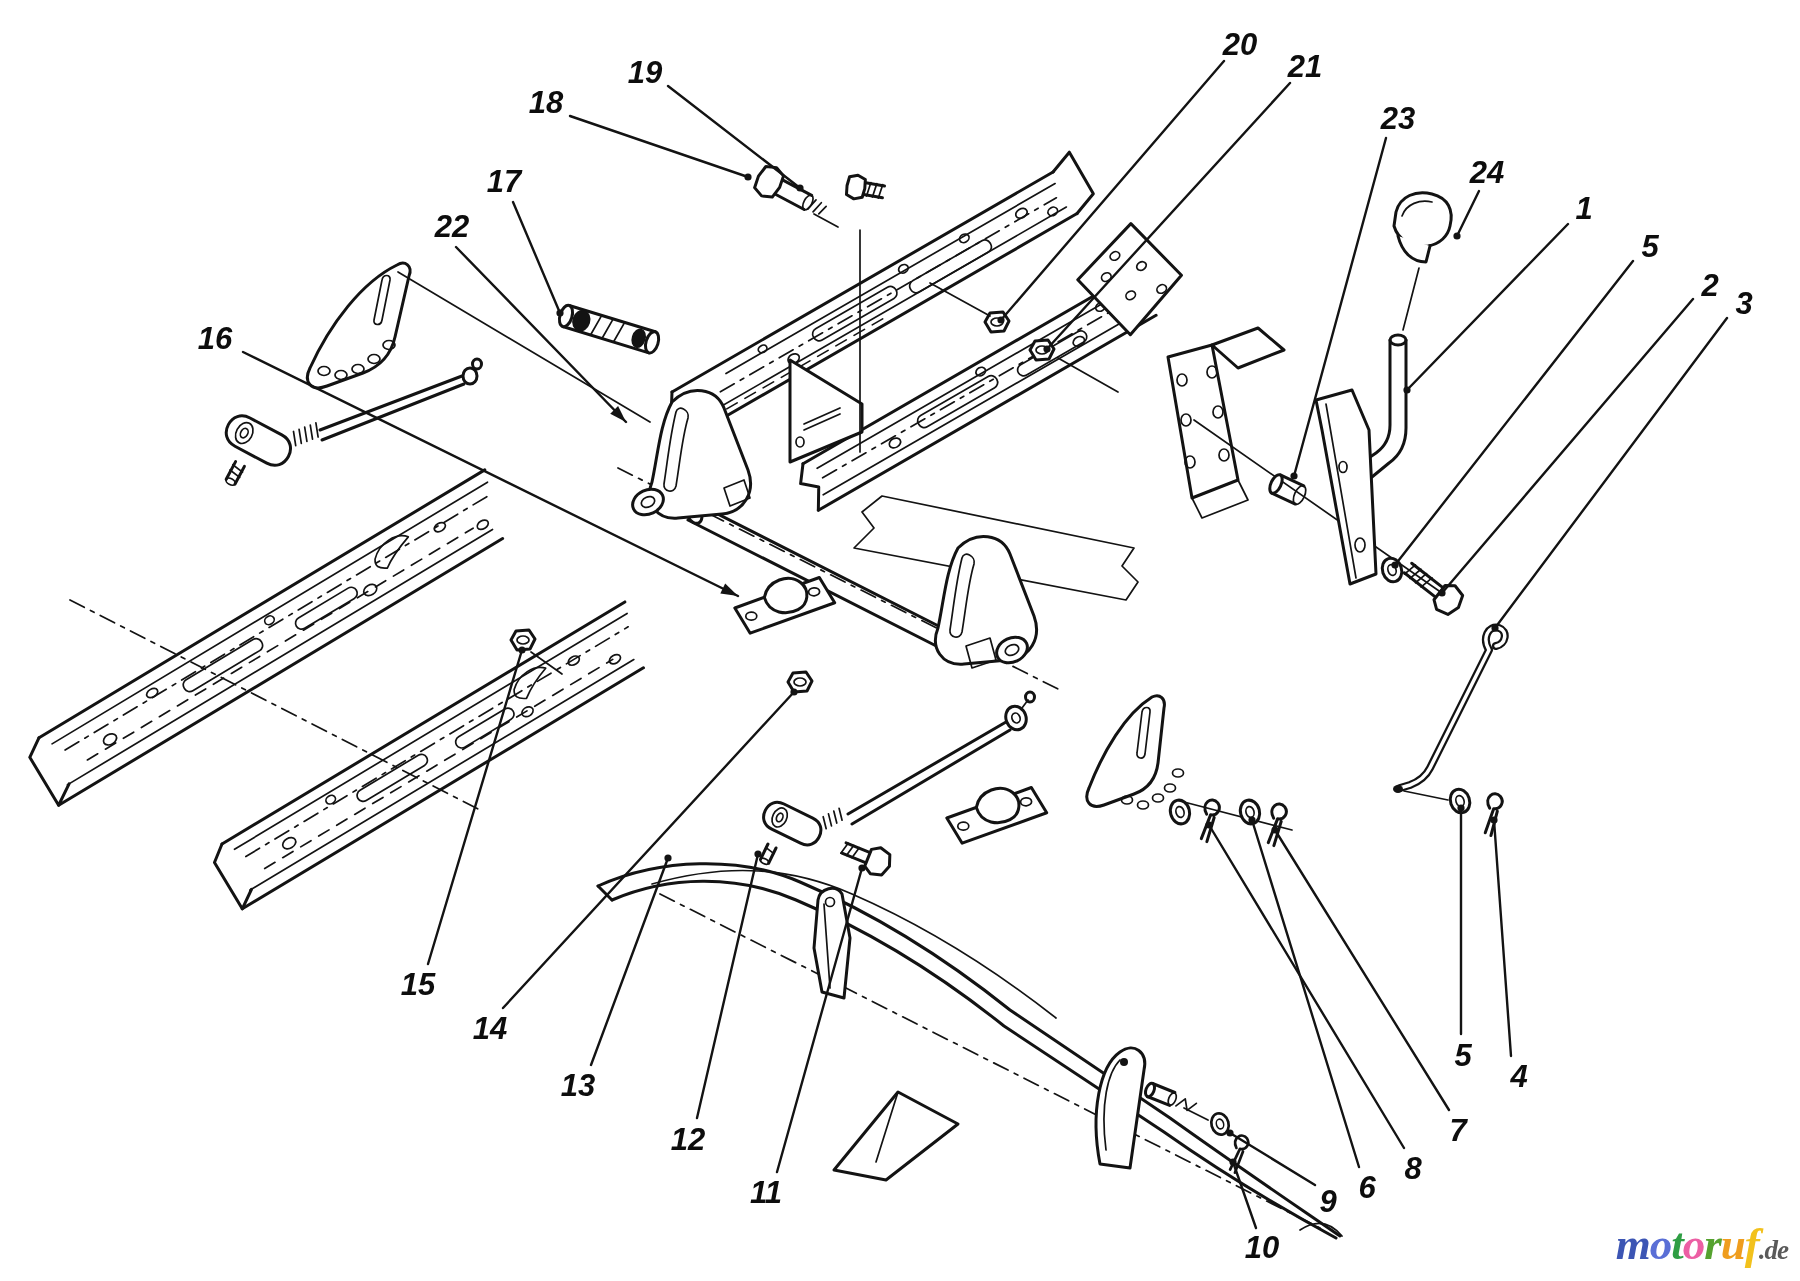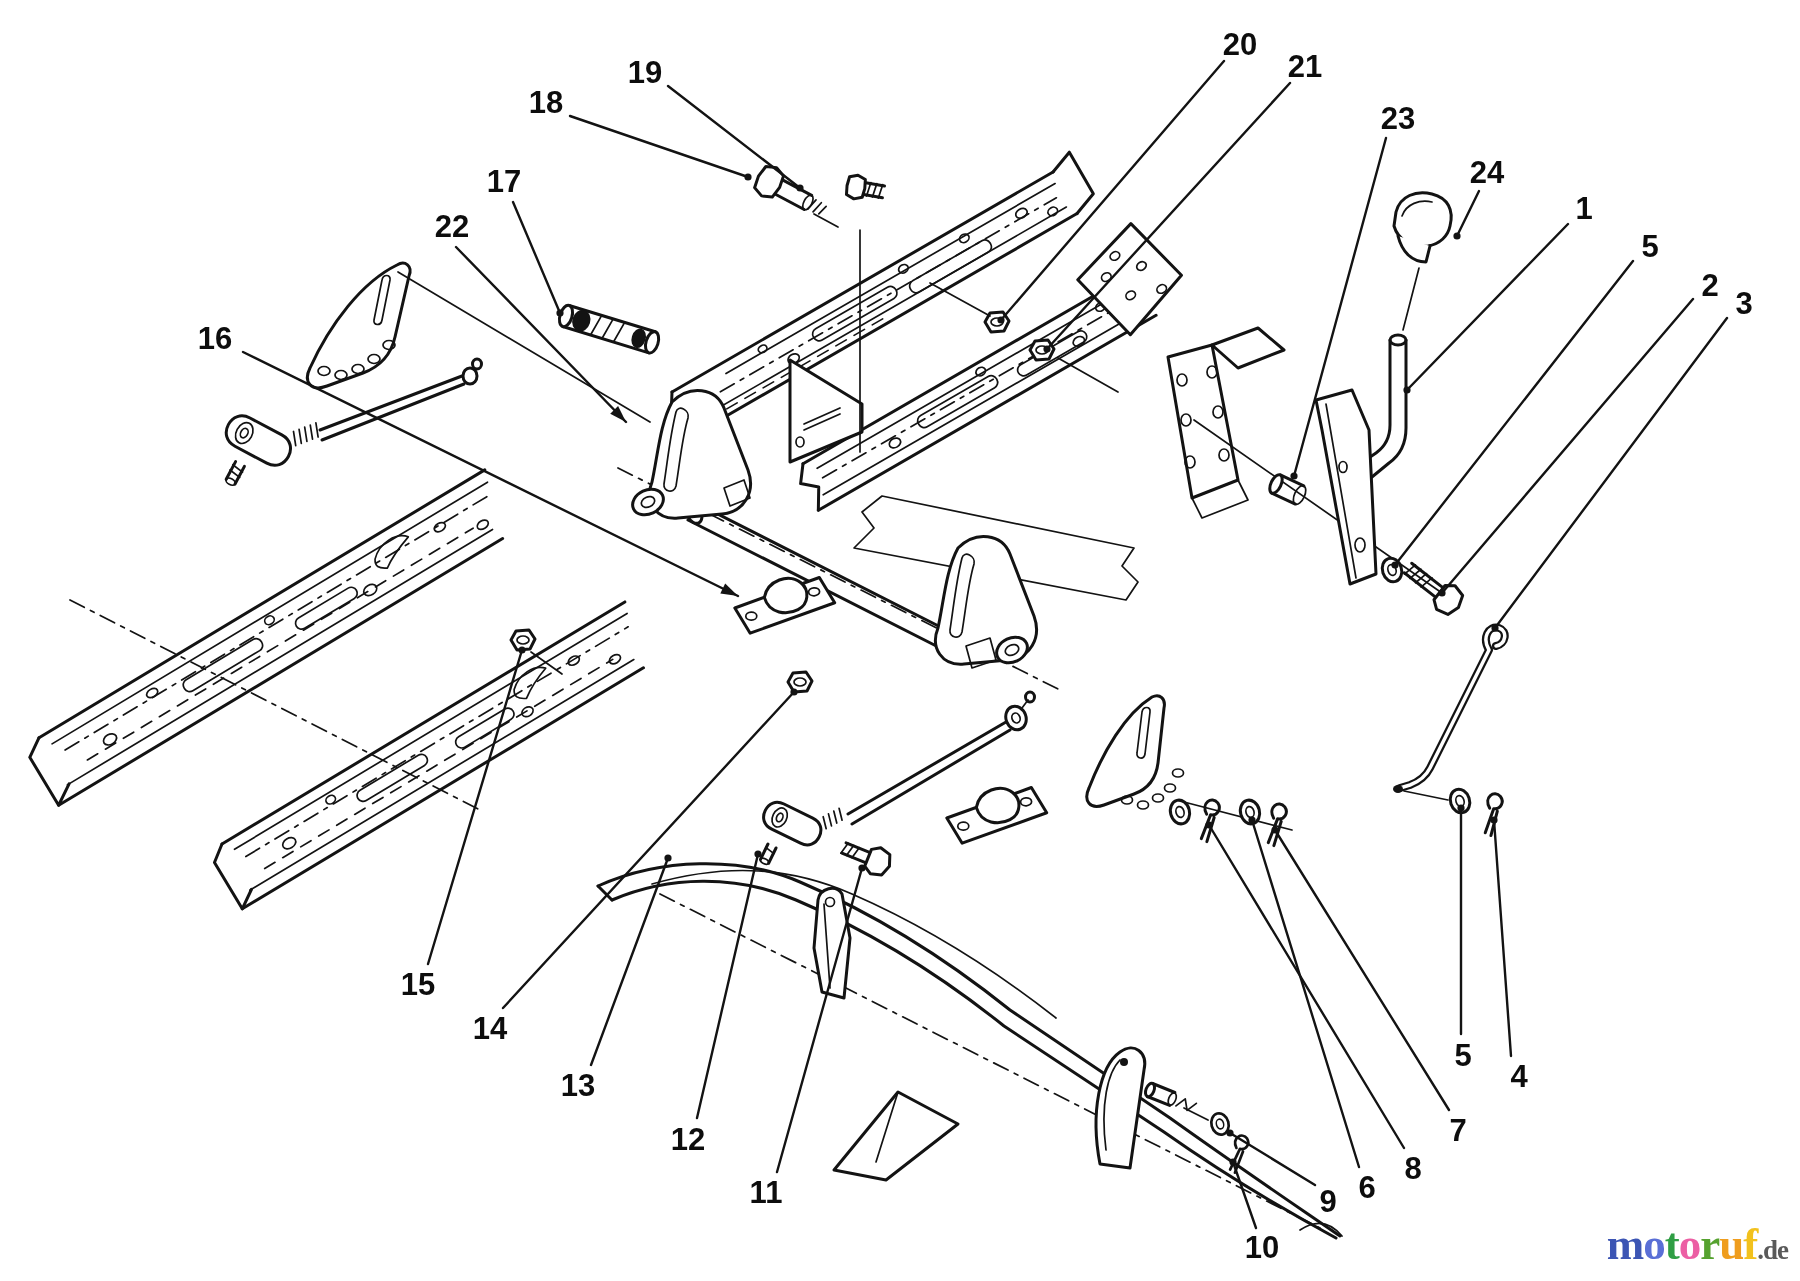"19" .stage { font-style: none -> italic }
